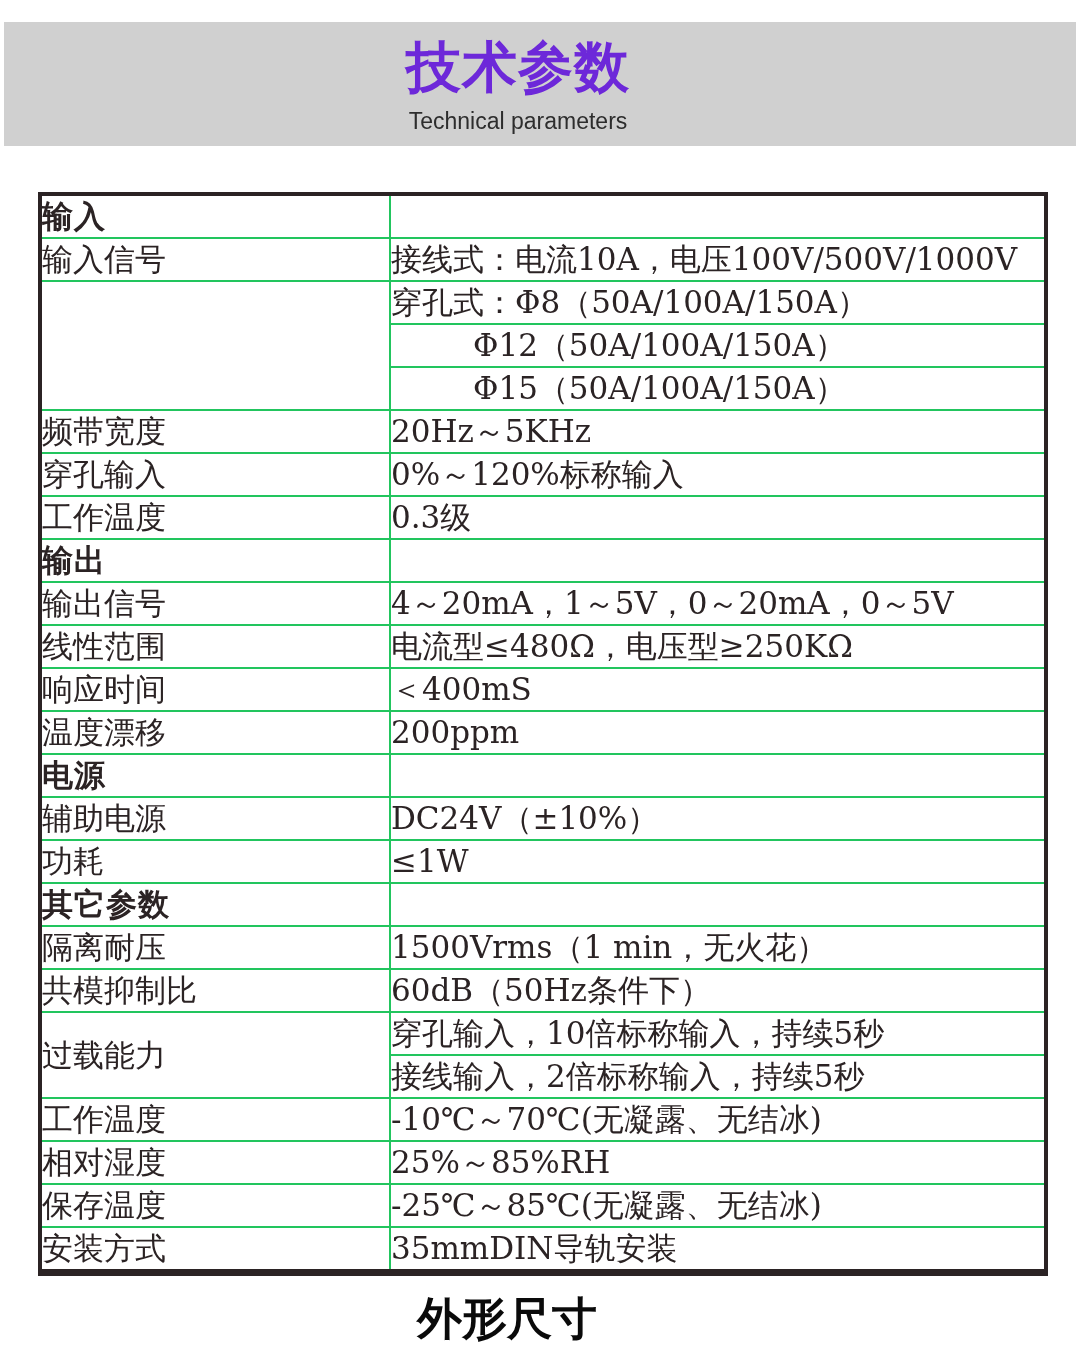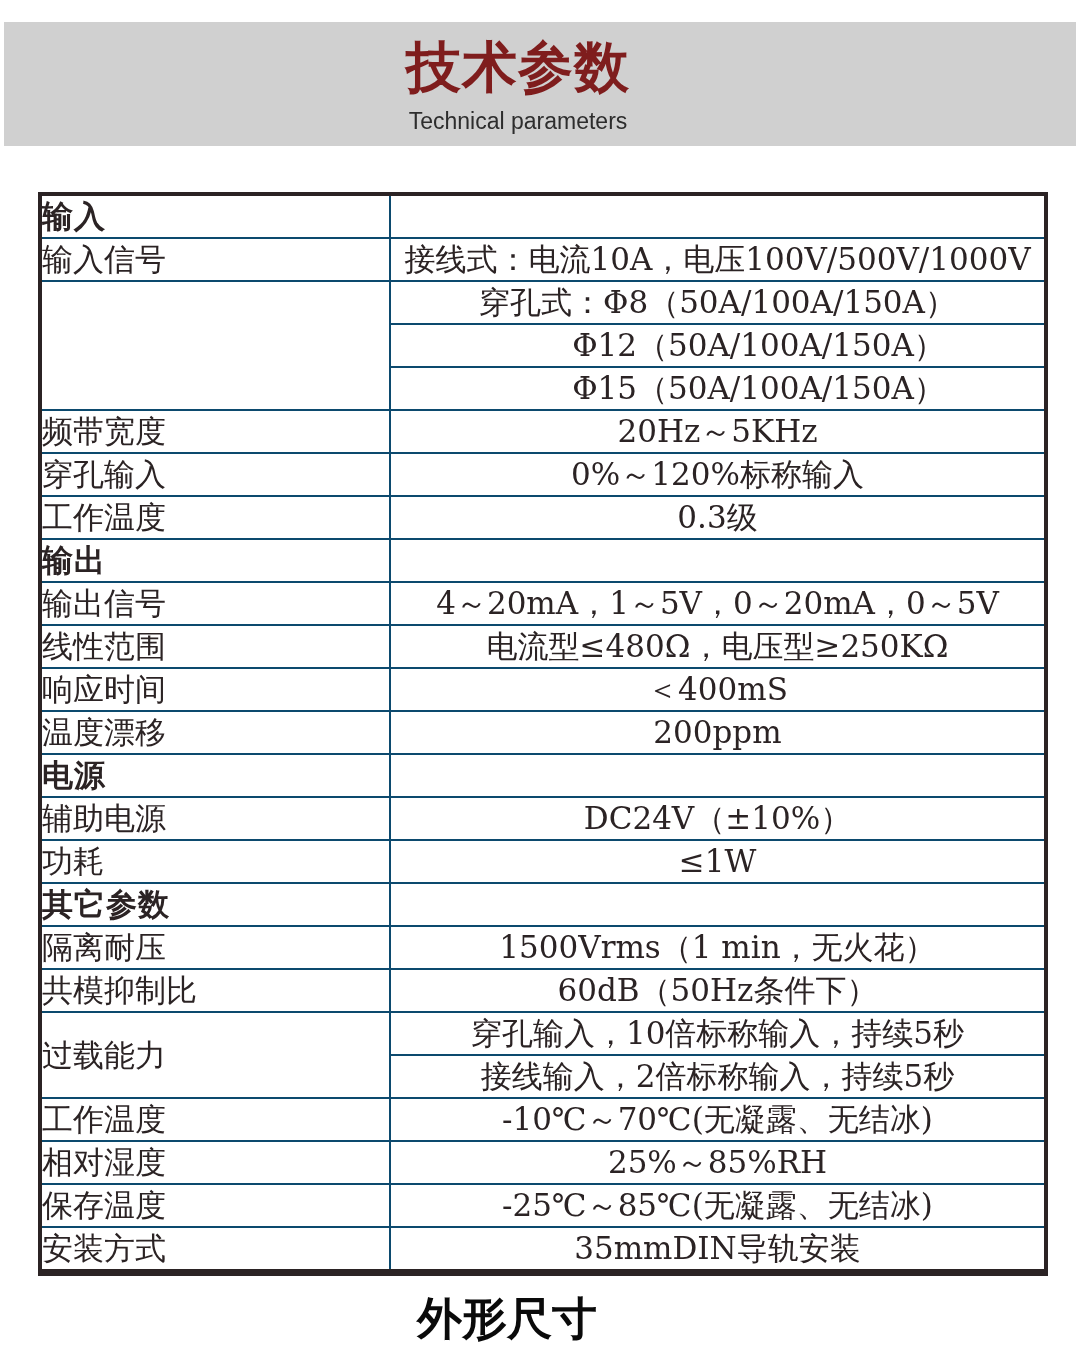"技术参数" .page-title { color: #7f1d1d -> #6d28d9 }
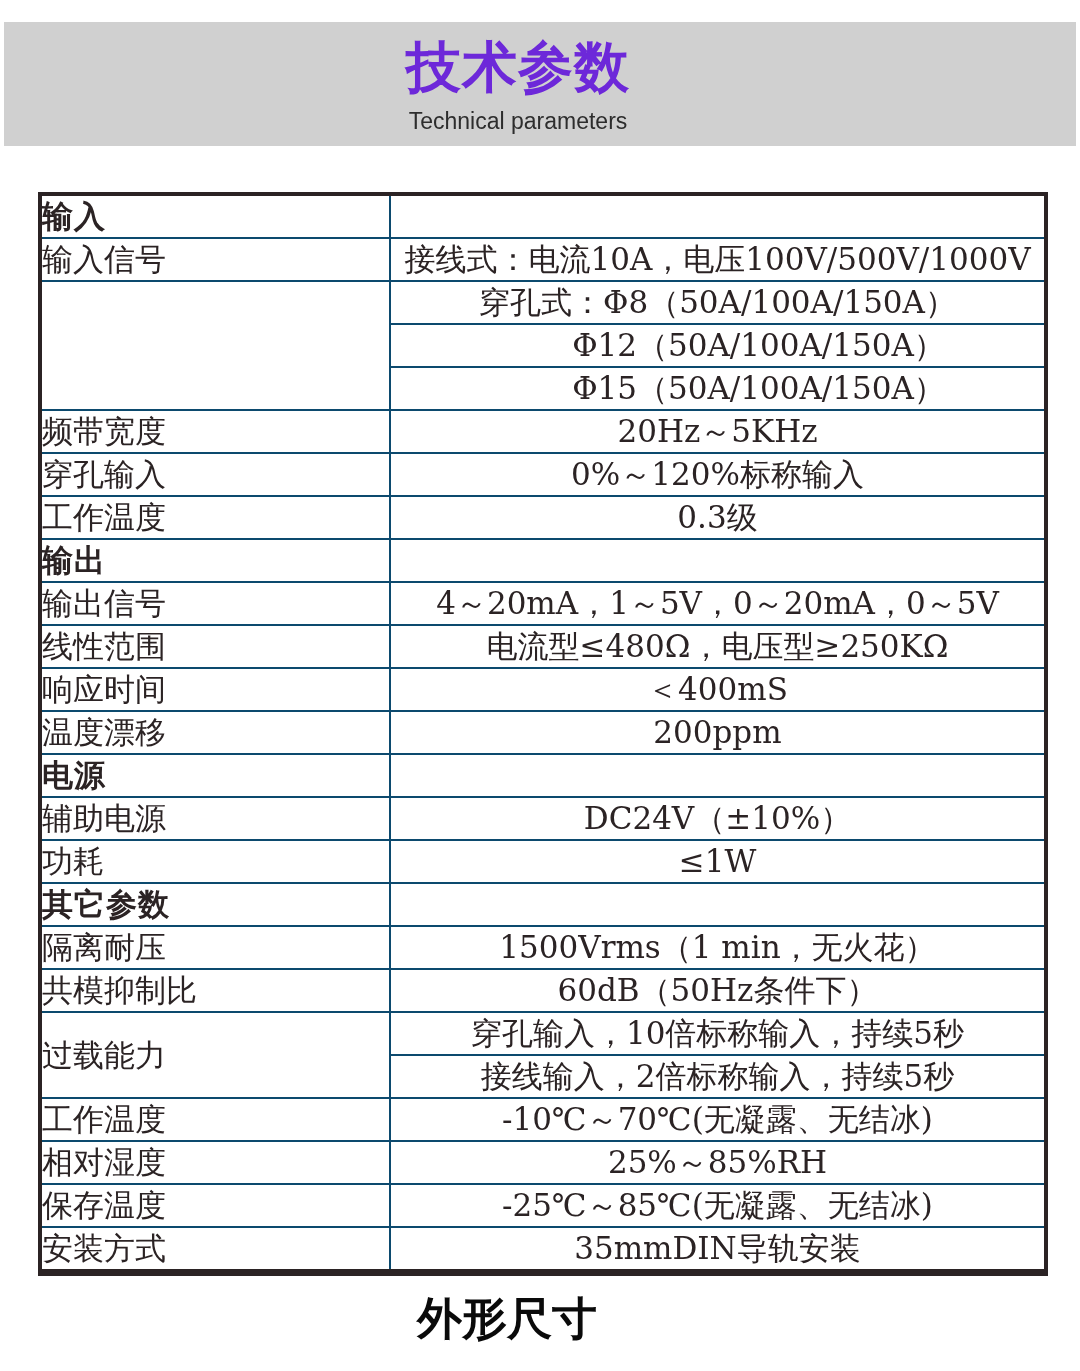"输入" .param-table td { border: 2px solid #0c4a6e -> 2px solid #22c55e }
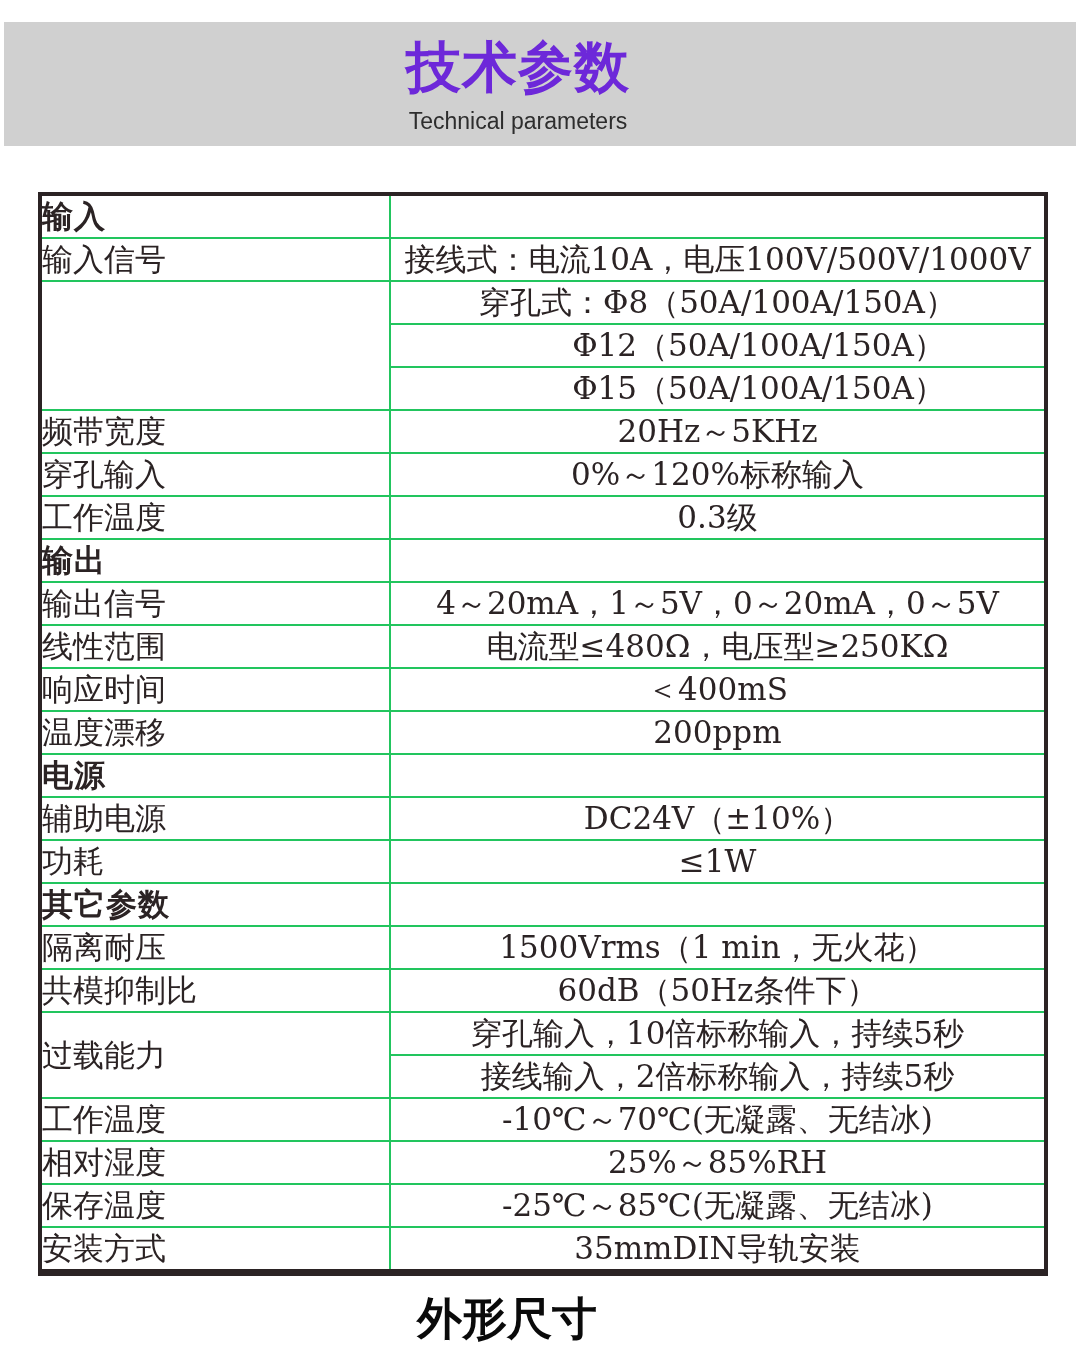"接线式：电流10A，电压100V/500V/1000V" .value-cell { text-align: center -> none }
